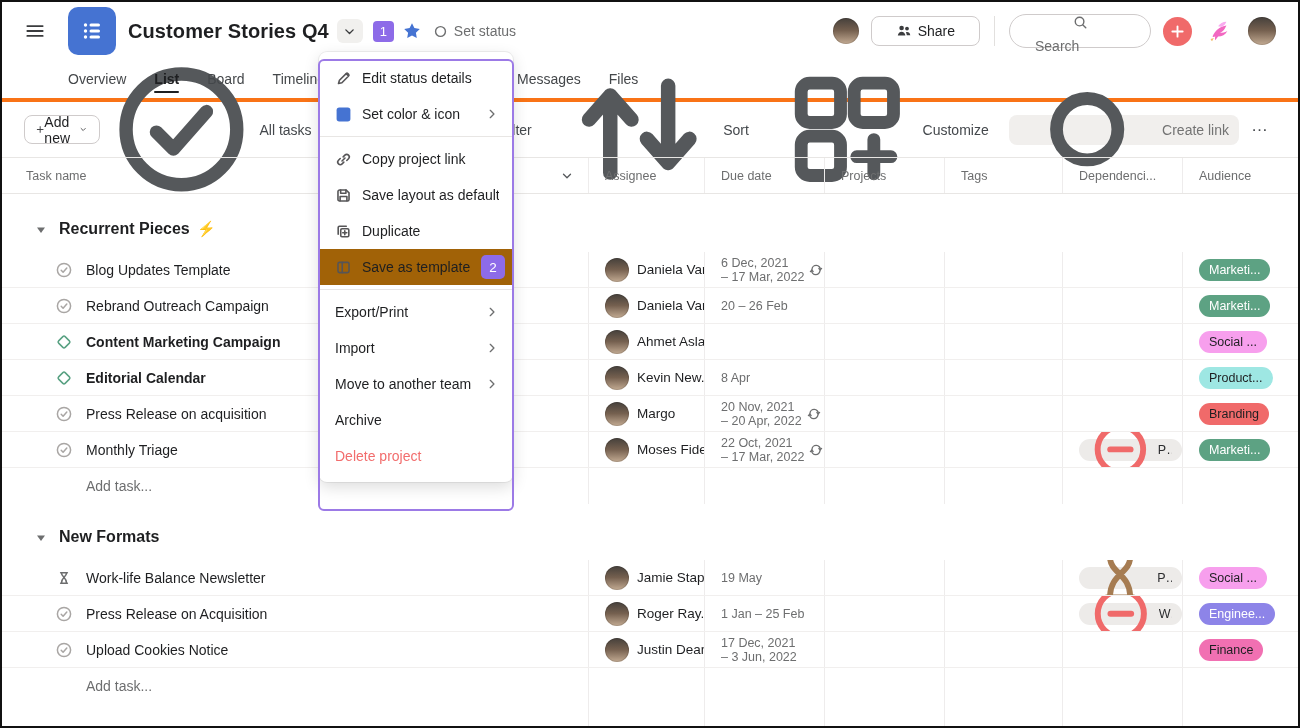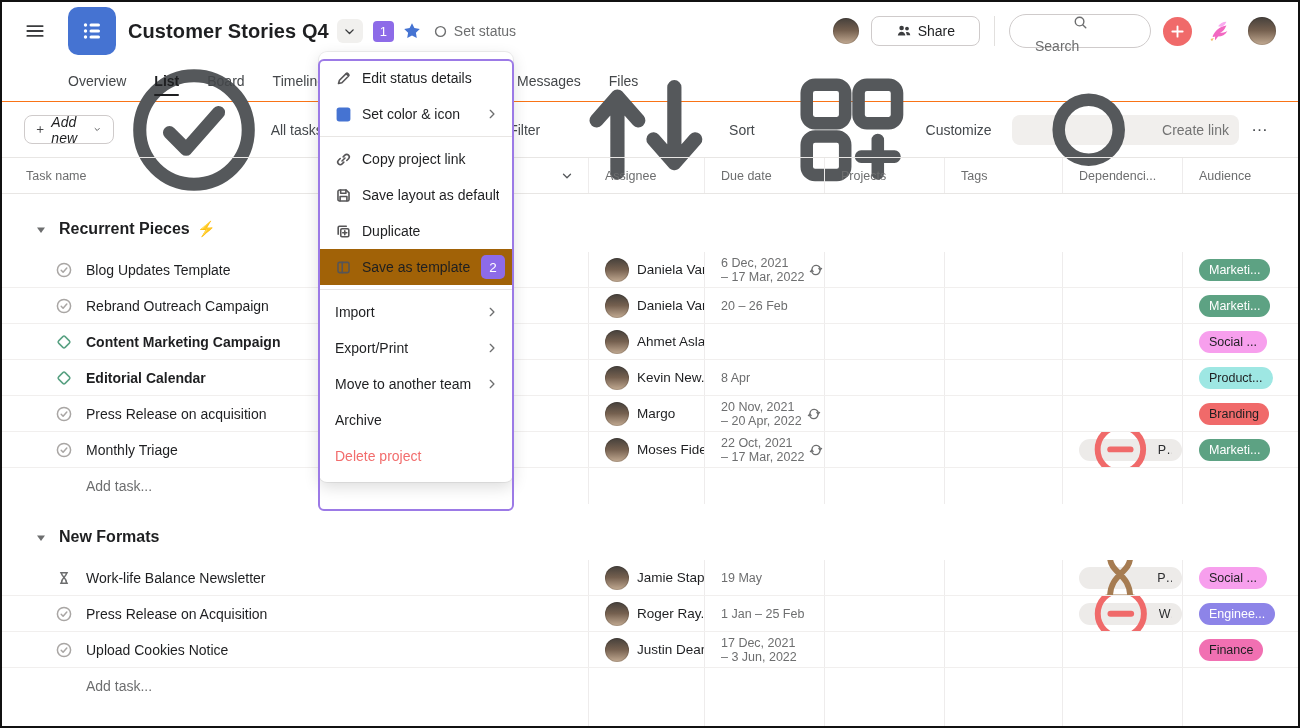"Overview" .tabs { border-bottom: 1px solid #f97316 -> 4px solid #f97316 }
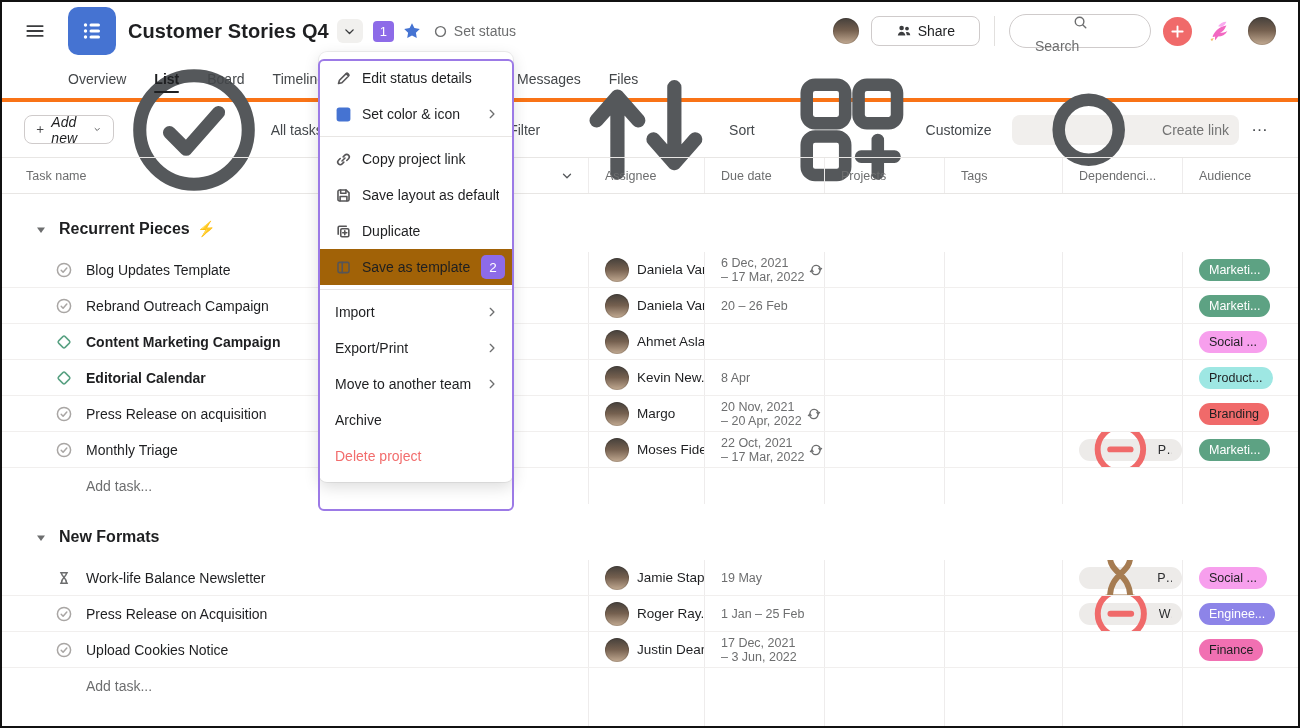"Add new" .add-new { font-style: italic -> none; gap: 7px -> none }
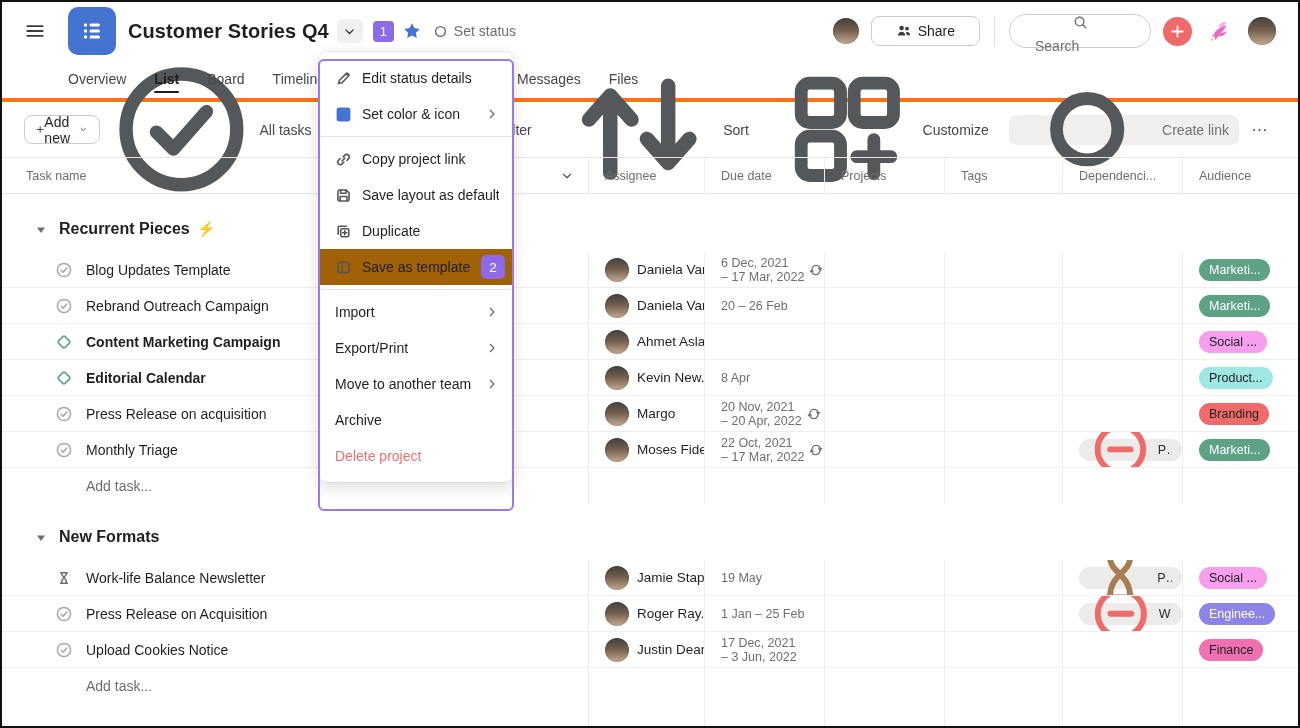"Import" div.menu-item { order: before "Export/Print" -> after "Export/Print" }
